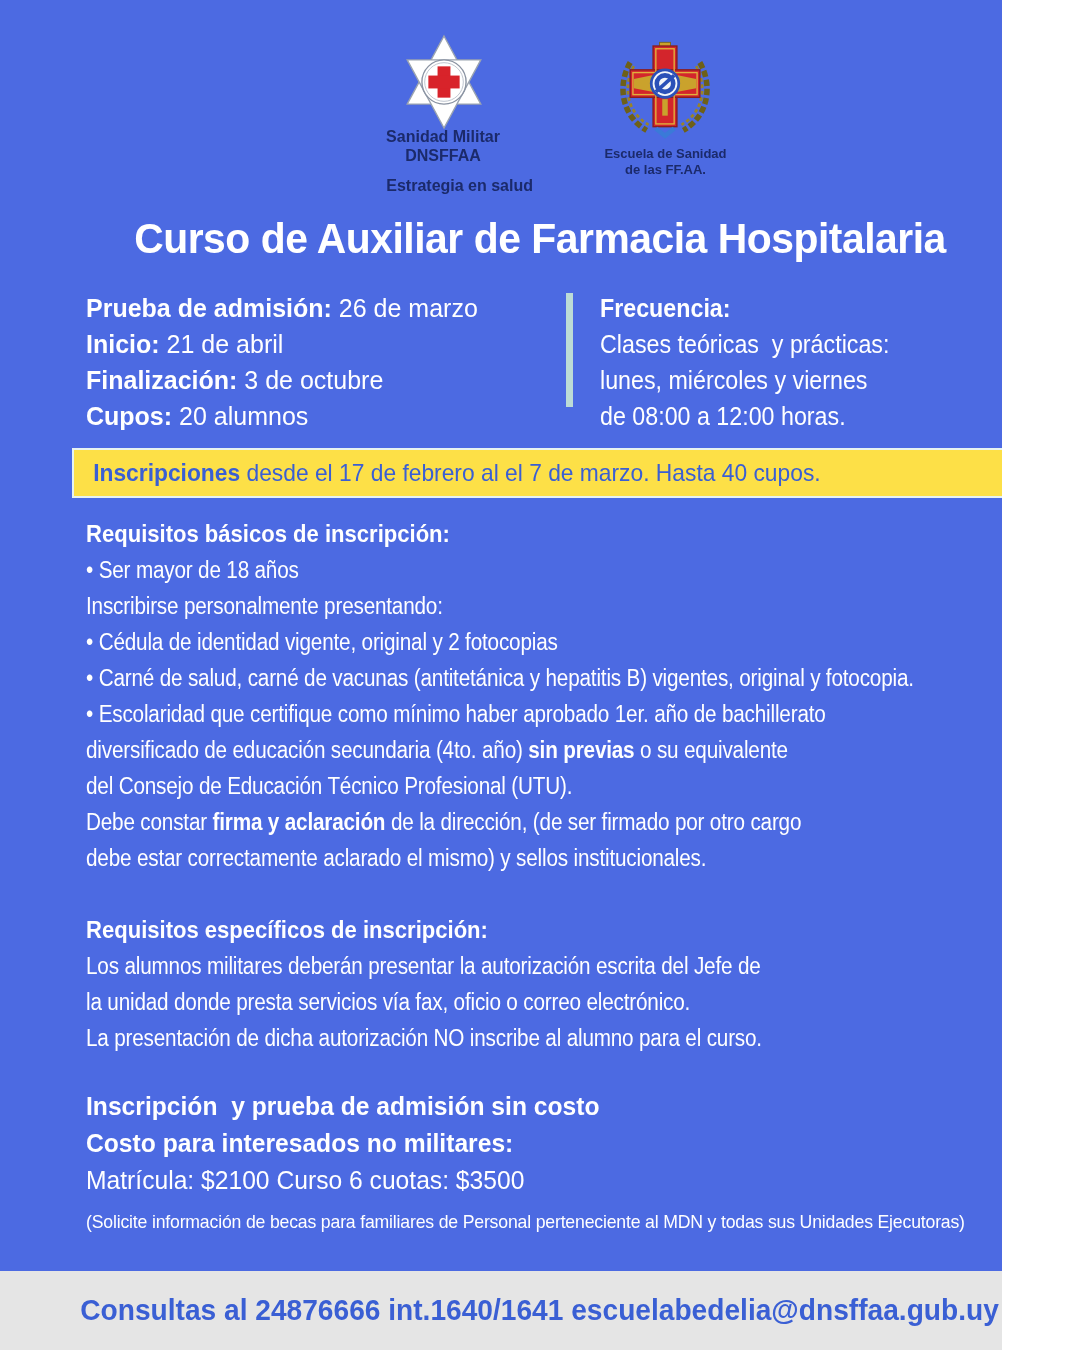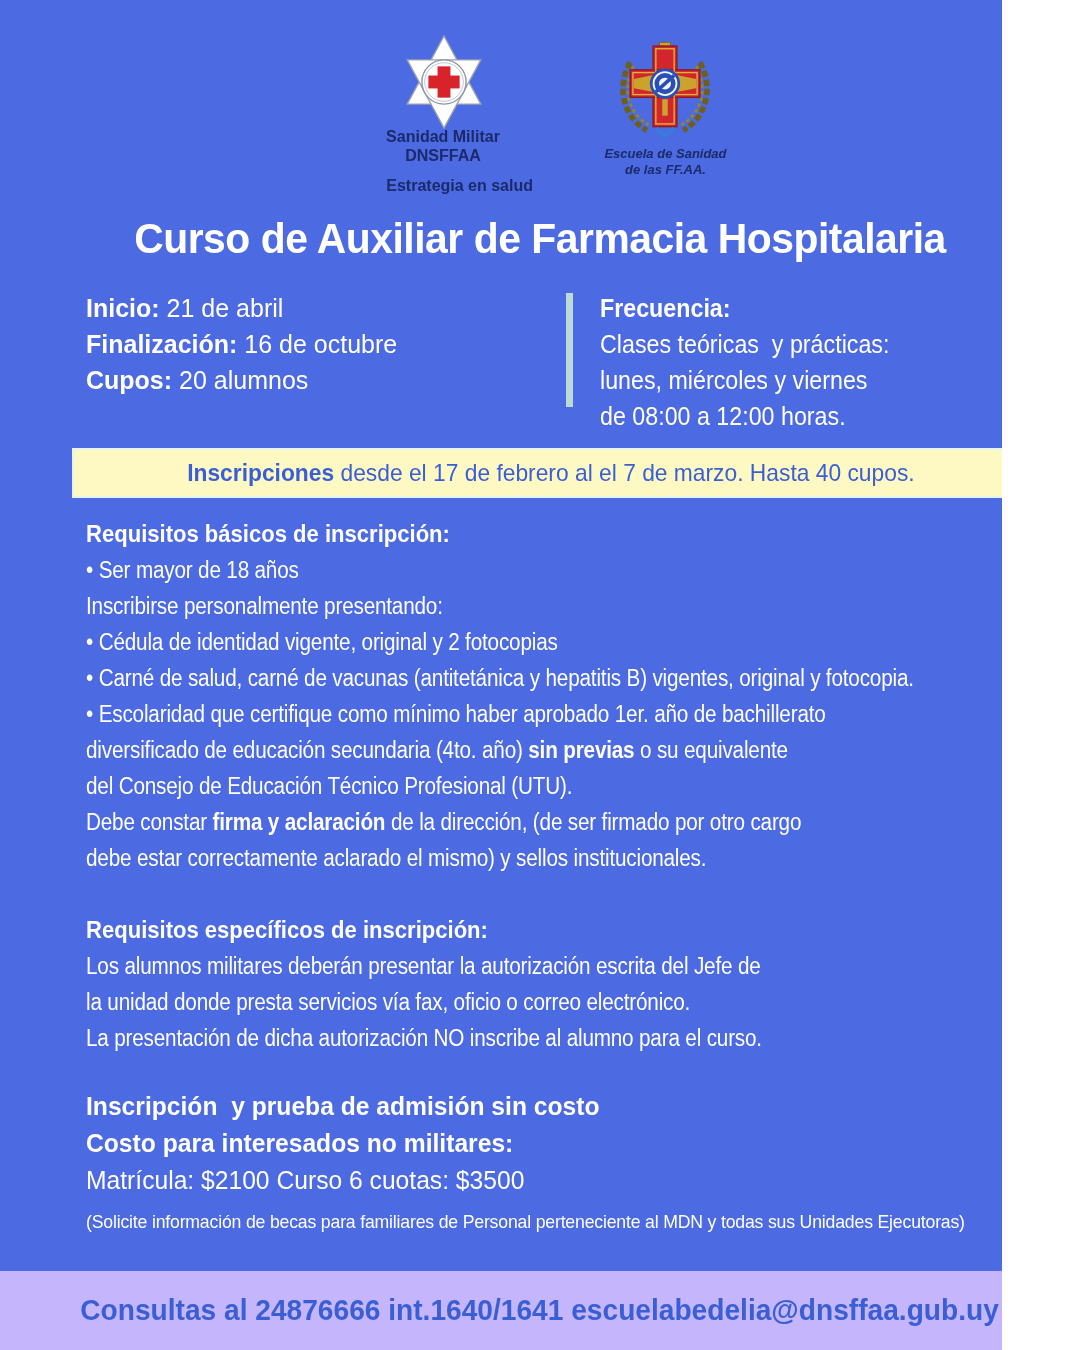"Escuela de Sanidad" .right-cap { font-style: italic -> none }
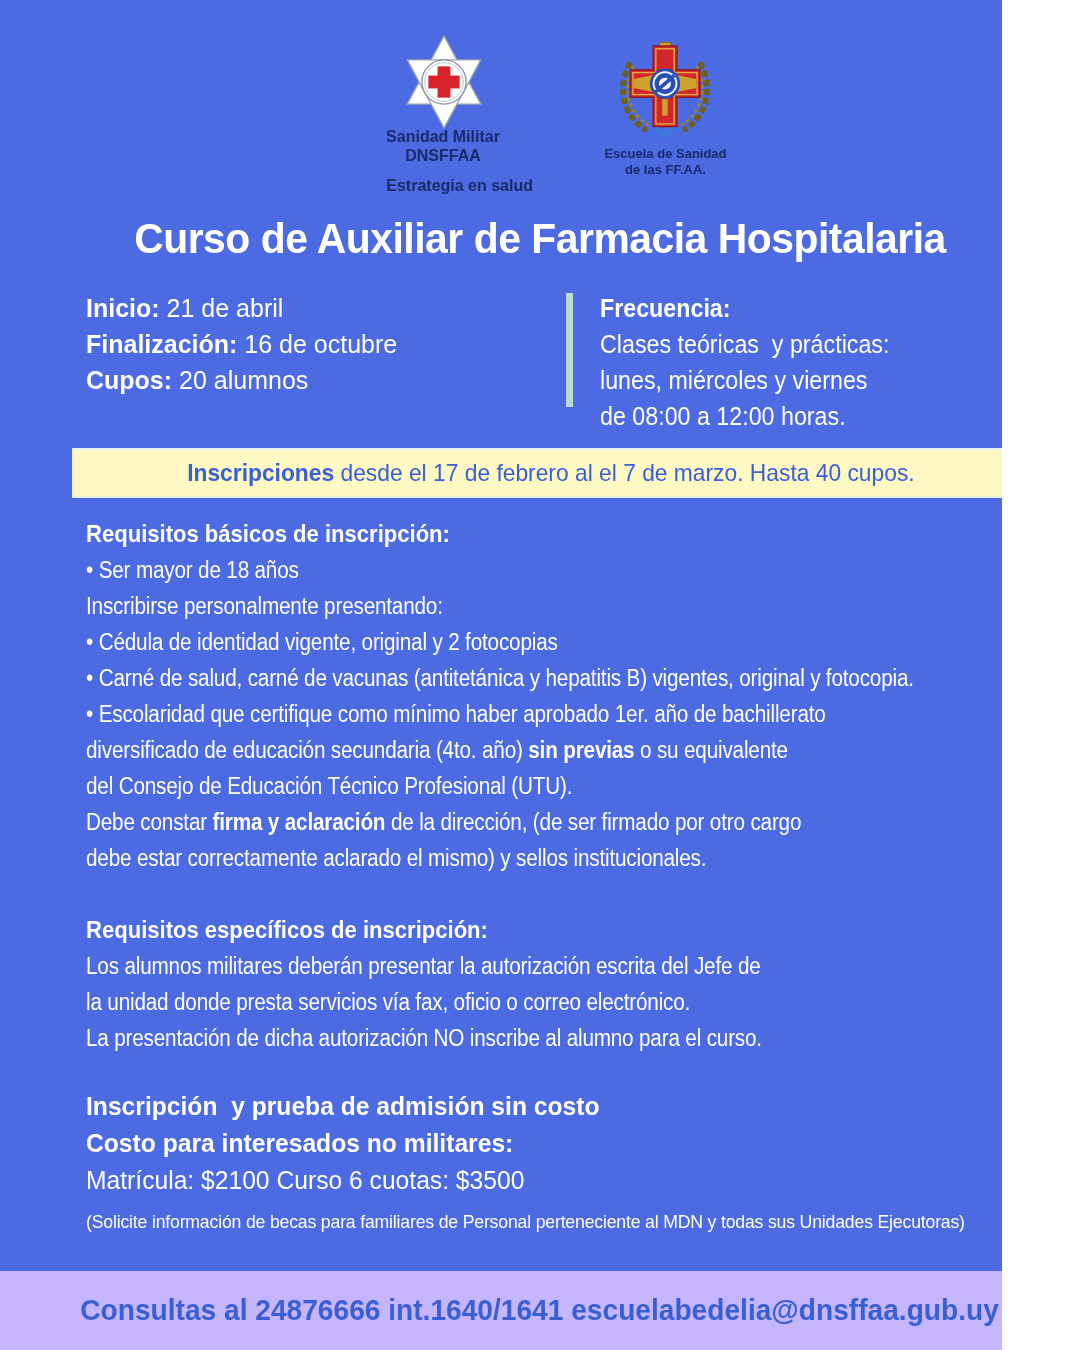"Prueba de admisión: 26 de" div.line { html: none -> <div><span>Prueba de admisión: </span><span>26 de marzo</span></div> }
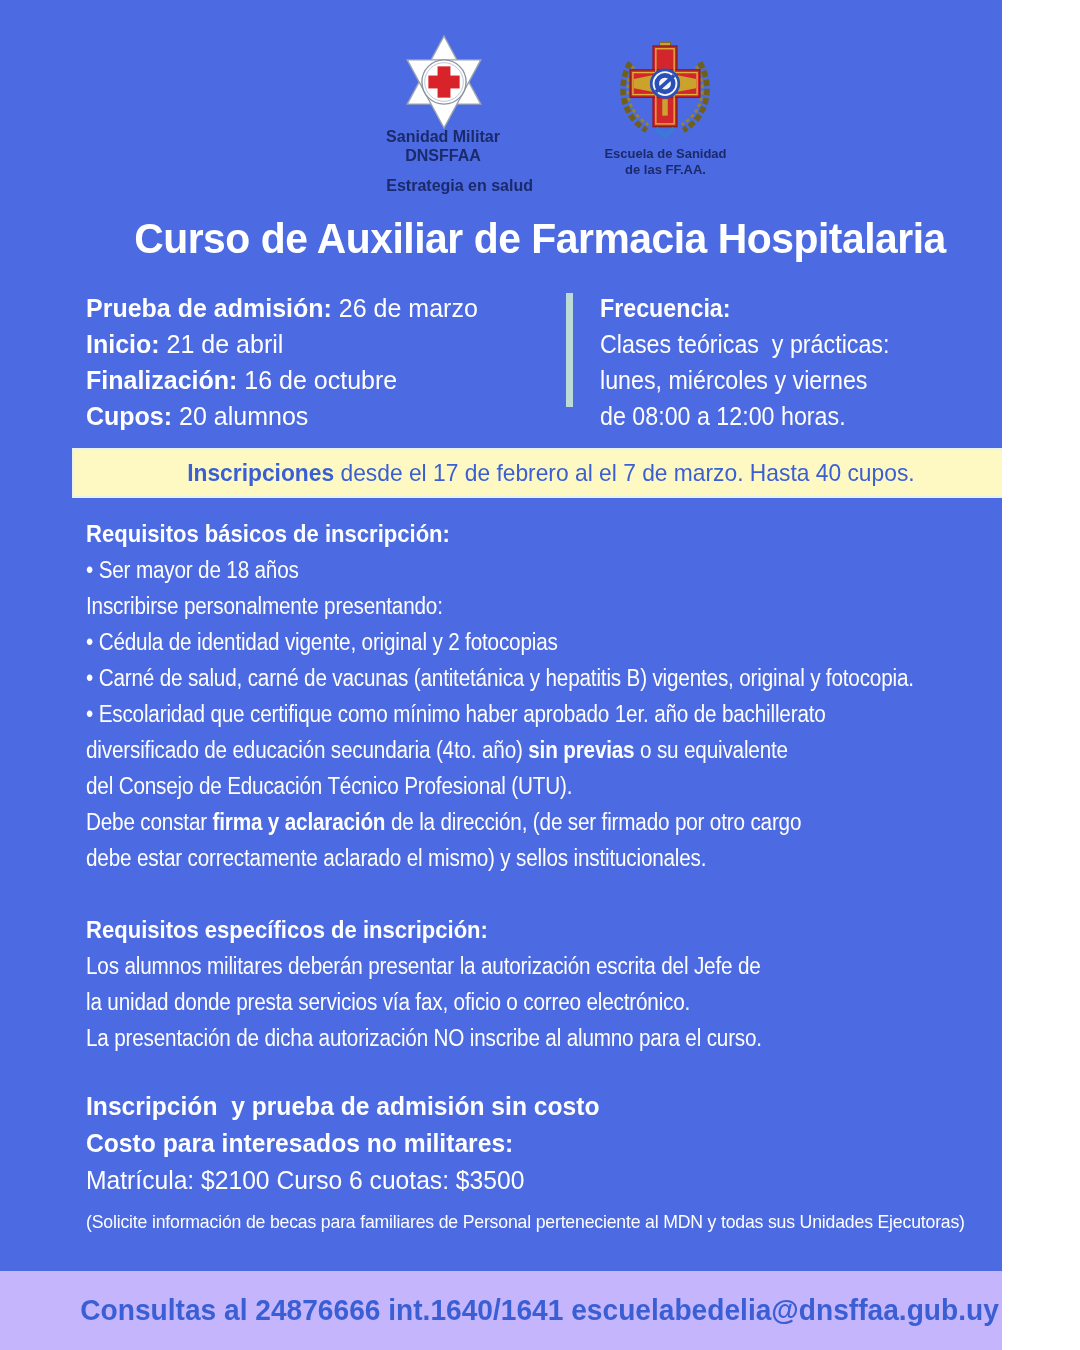"16 de octubre" span { text: 16 -> 3 }
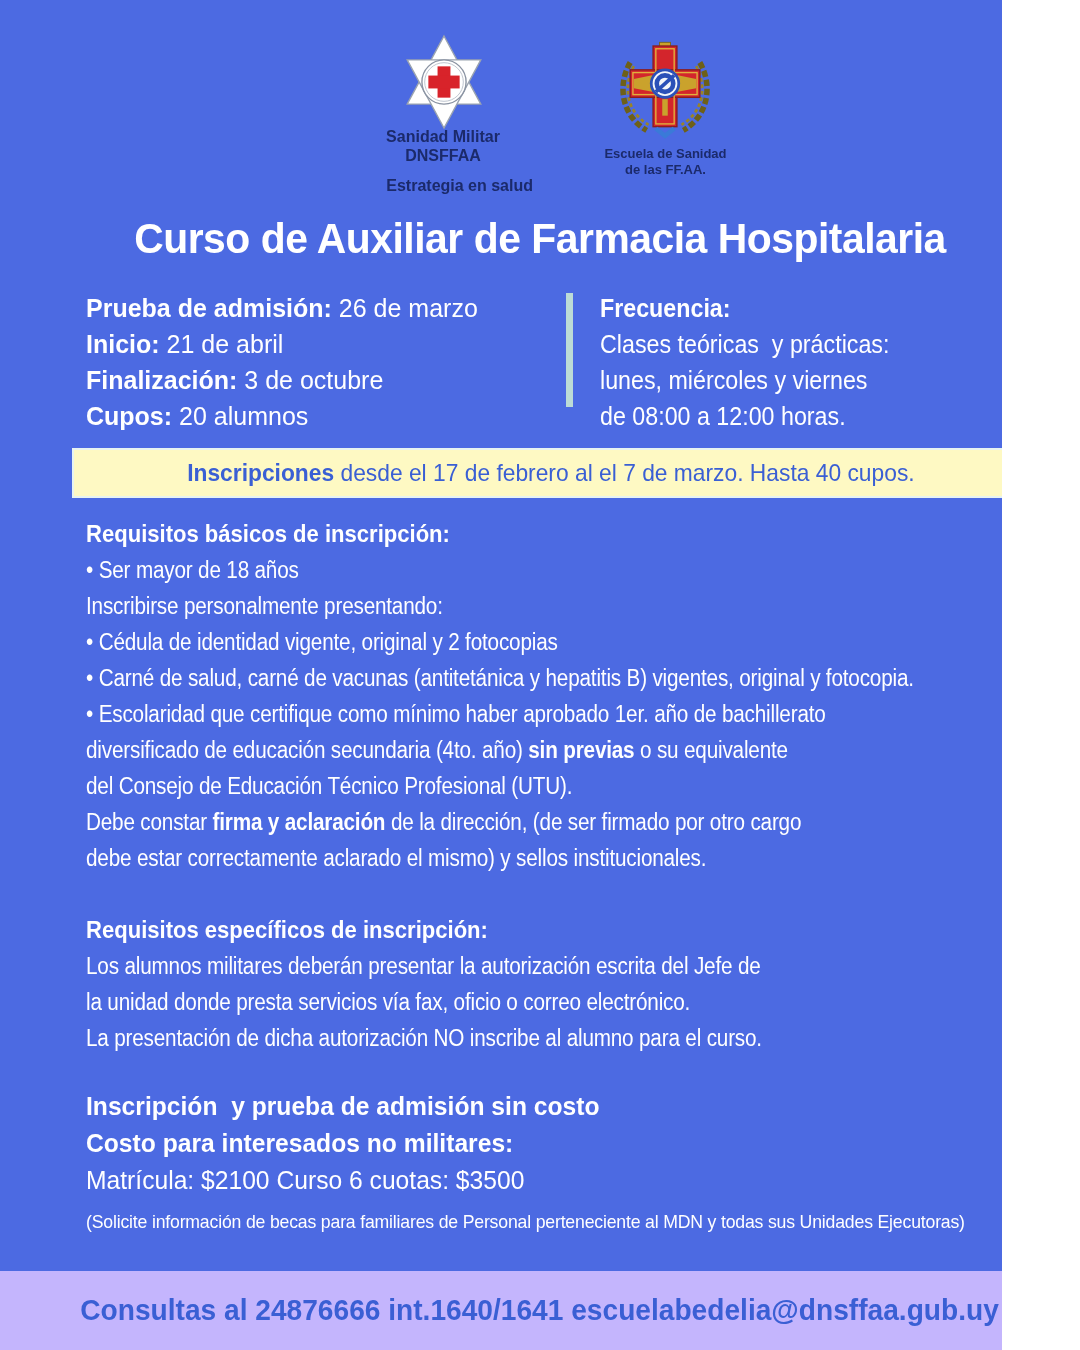"Inscripciones desde el 17 de" .banner { background: #fef9c3 -> #fde047; justify-content: center -> flex-start }
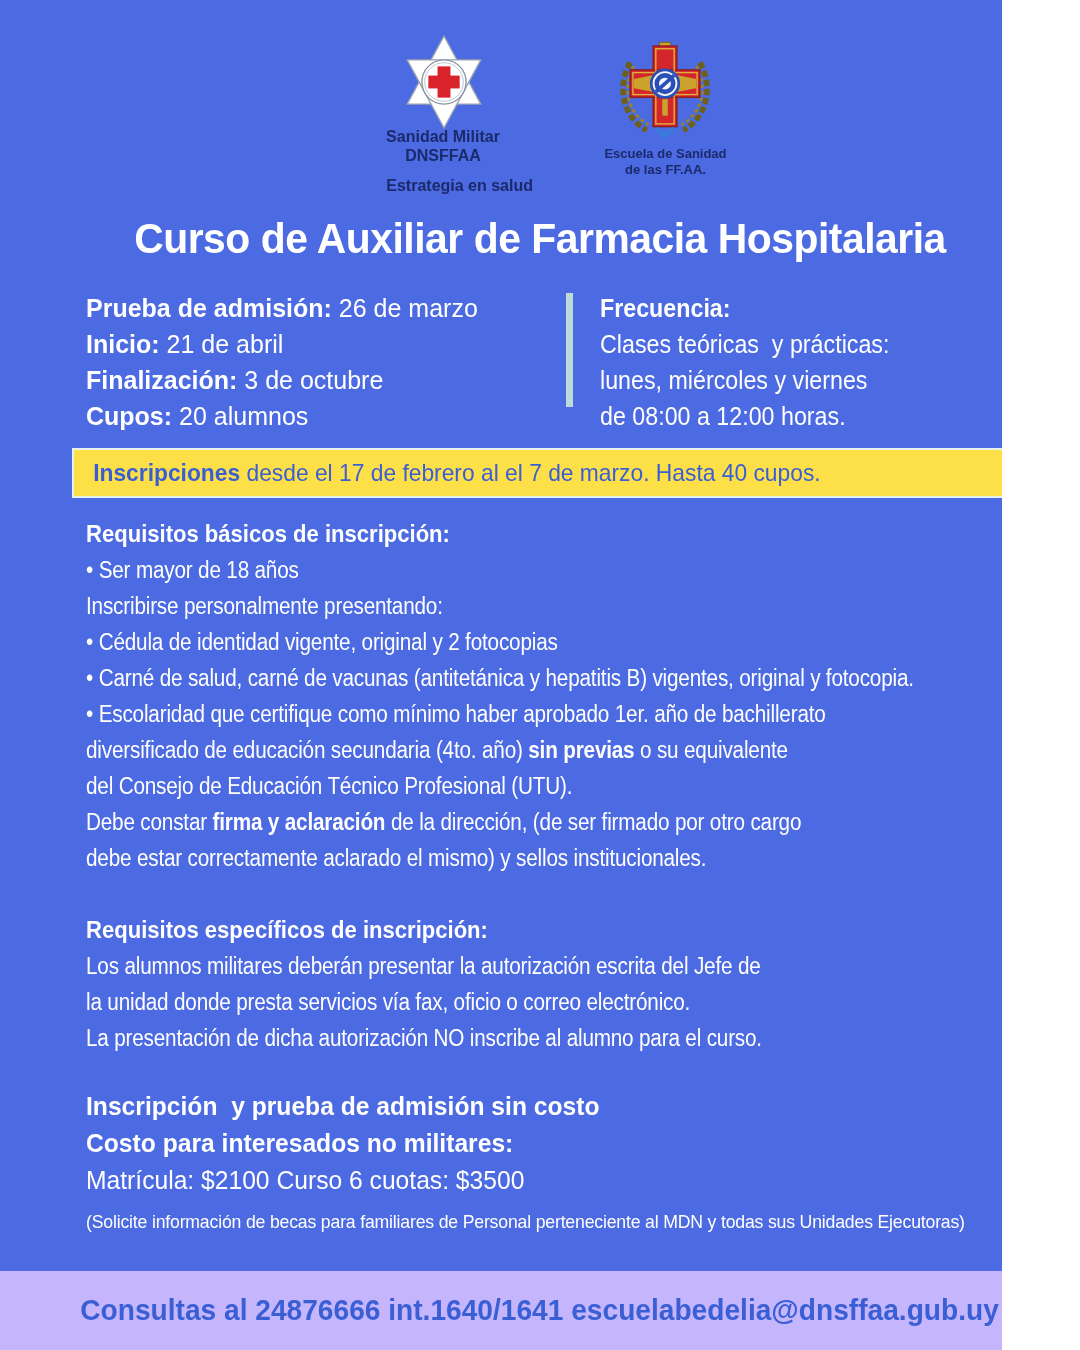"Consultas al 24876666 int.1640/1641" .footer { background: #c4b5fd -> #e5e5e5 }
